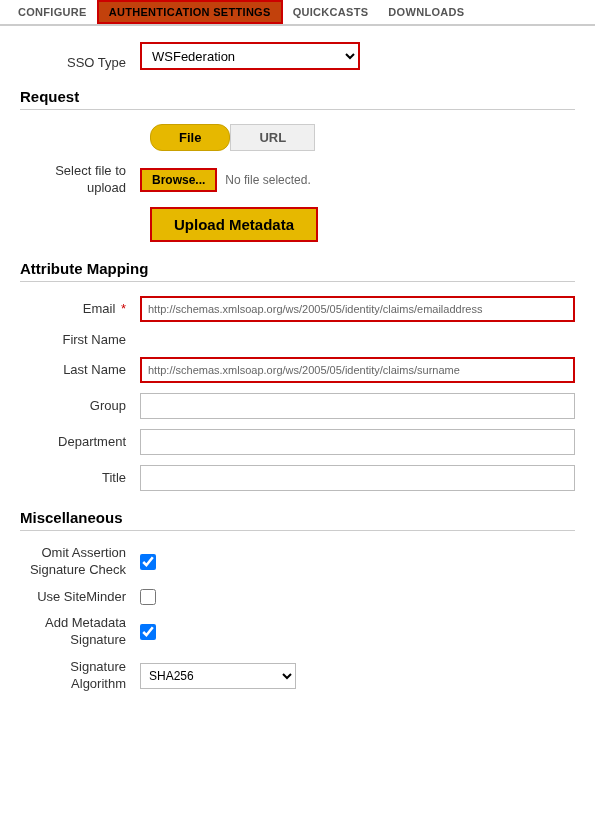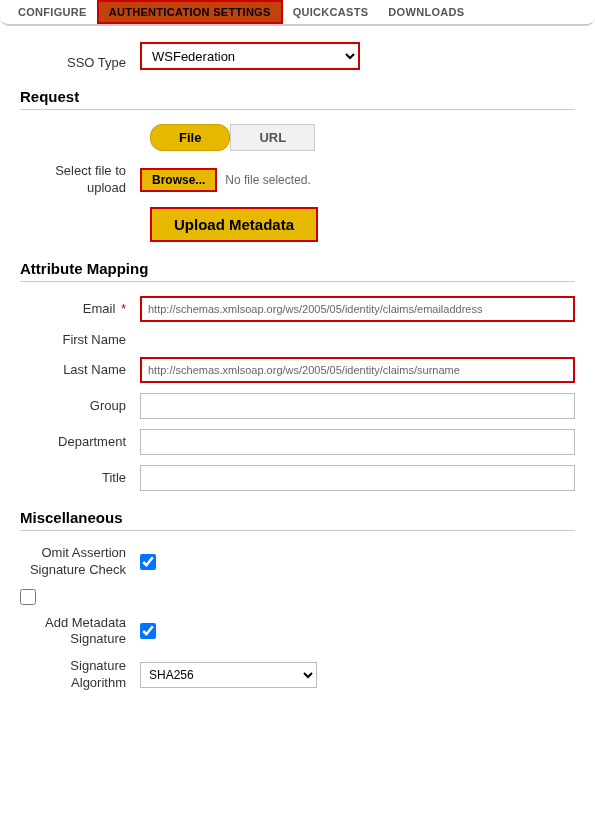"CONFIGURE" .top-nav { border-radius: 9px -> none }
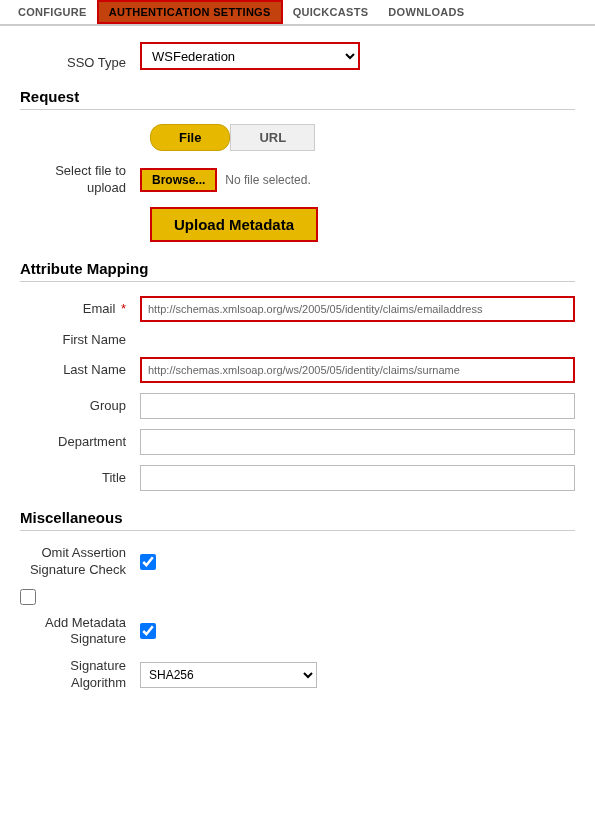"Use SiteMinder" div.misc-label { html: none -> <div>Use SiteMinder</div> }
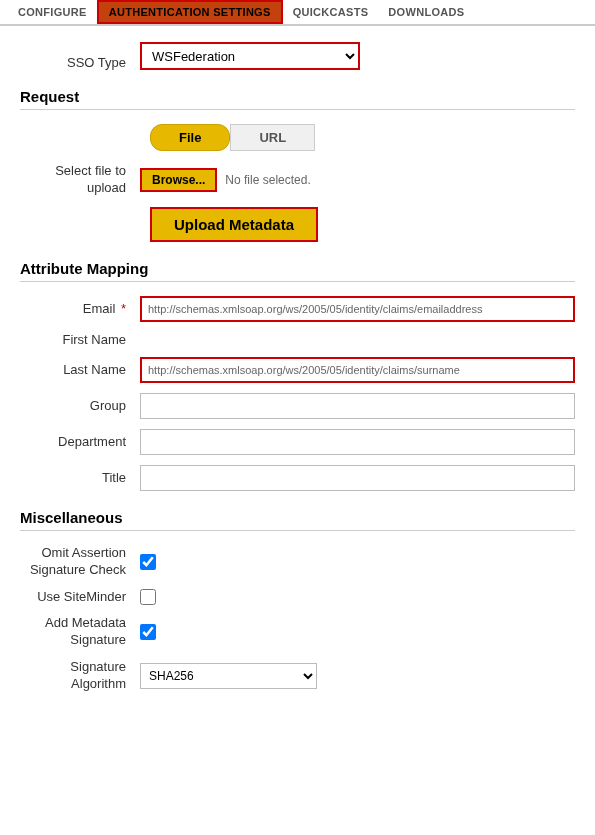"SHA256" .sig-select { width: 177px -> 156px }
